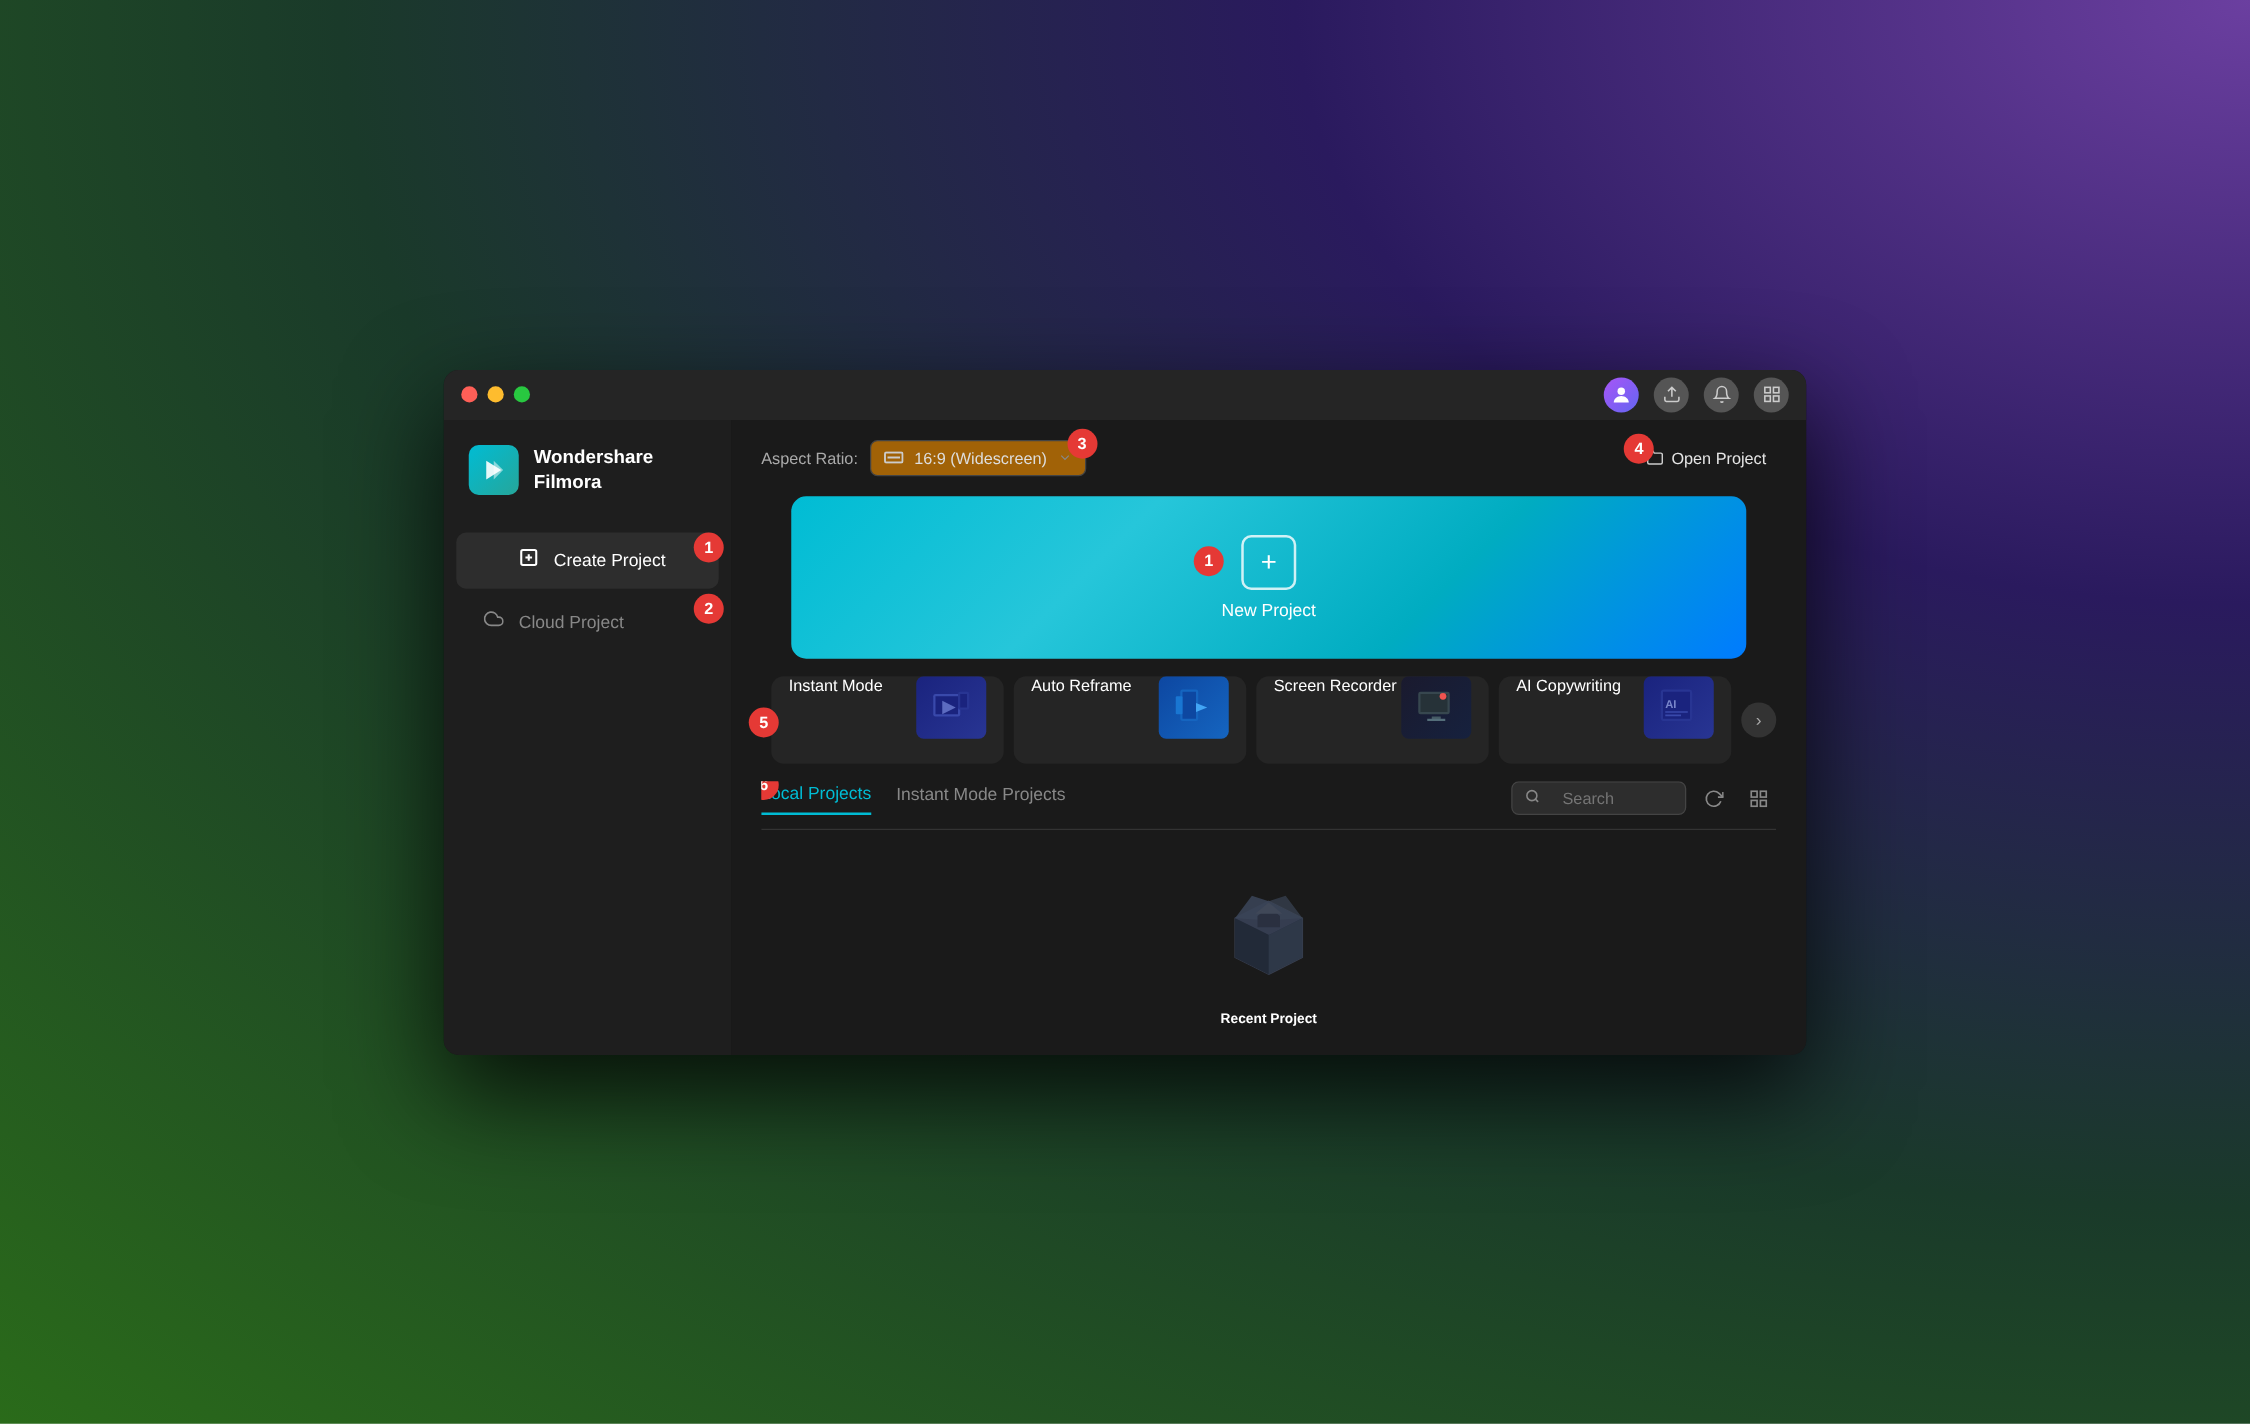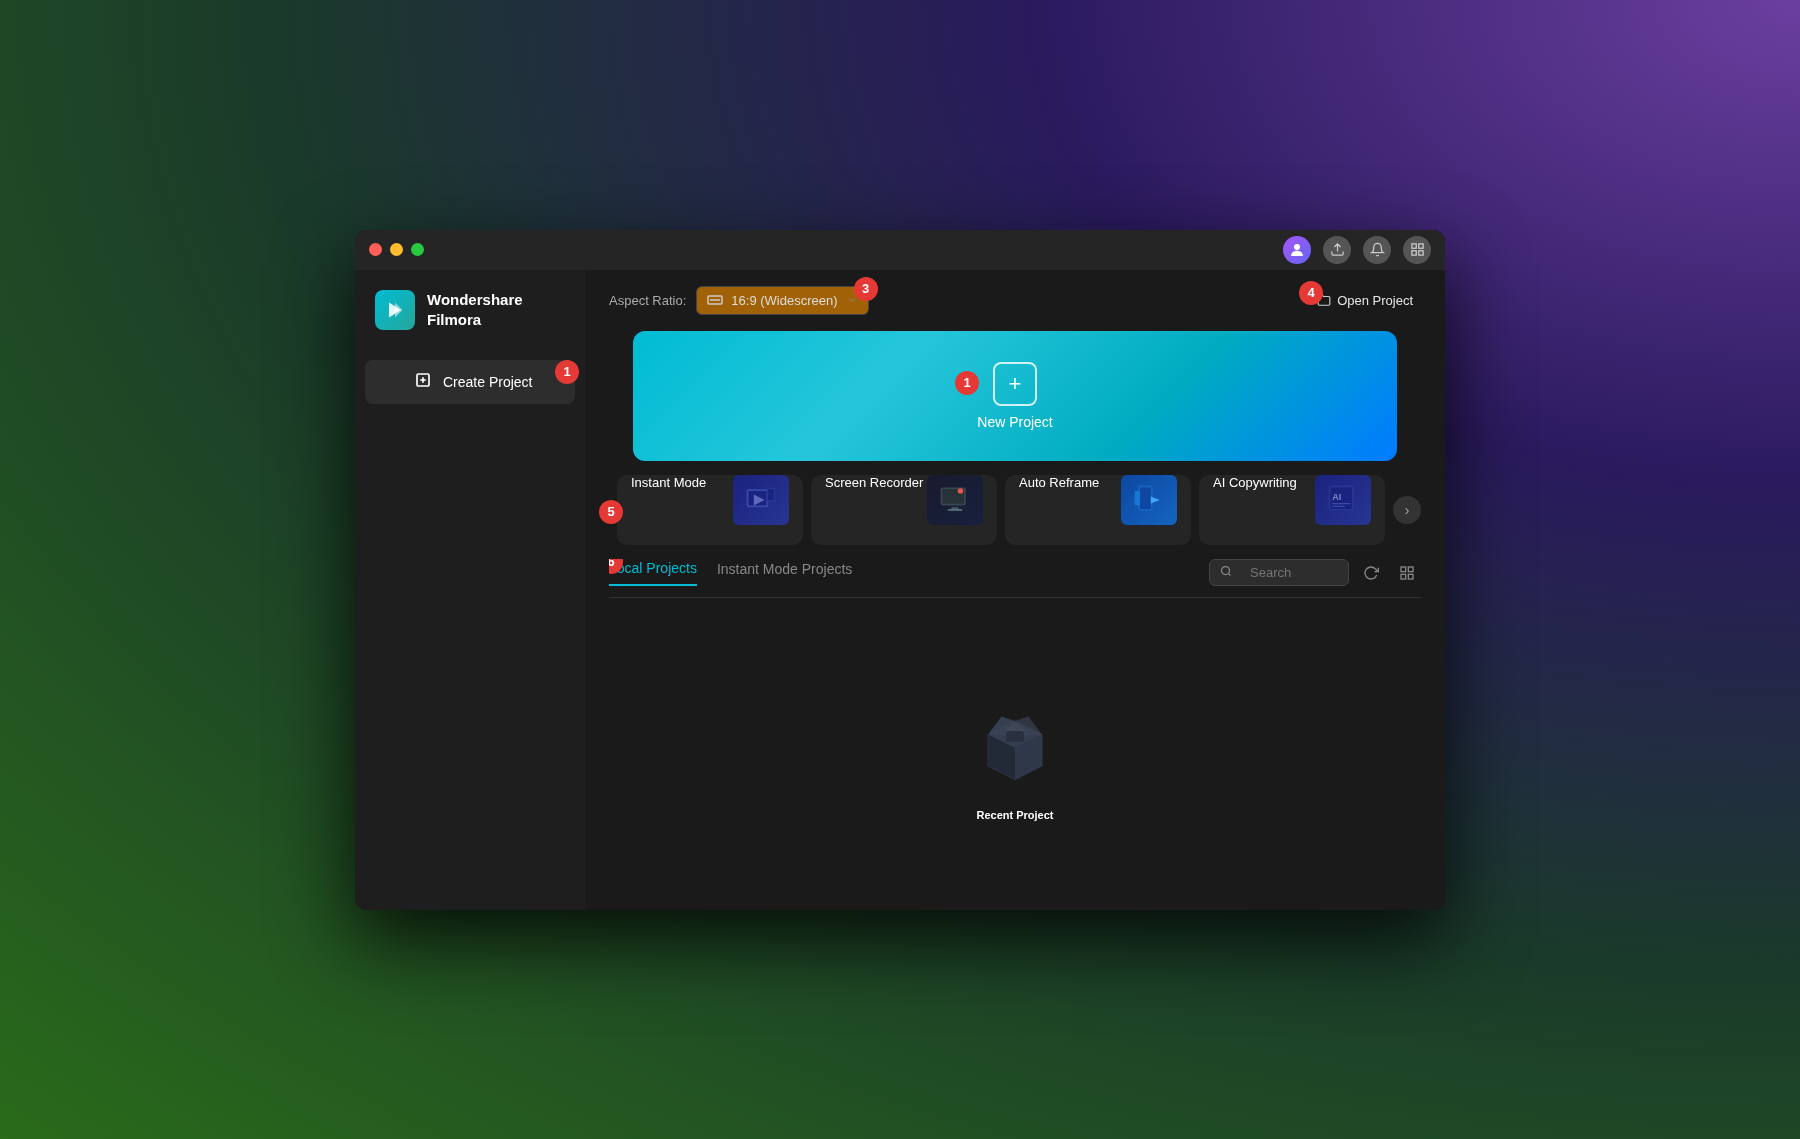"Wondershare" .window { height: 680px -> 548px }
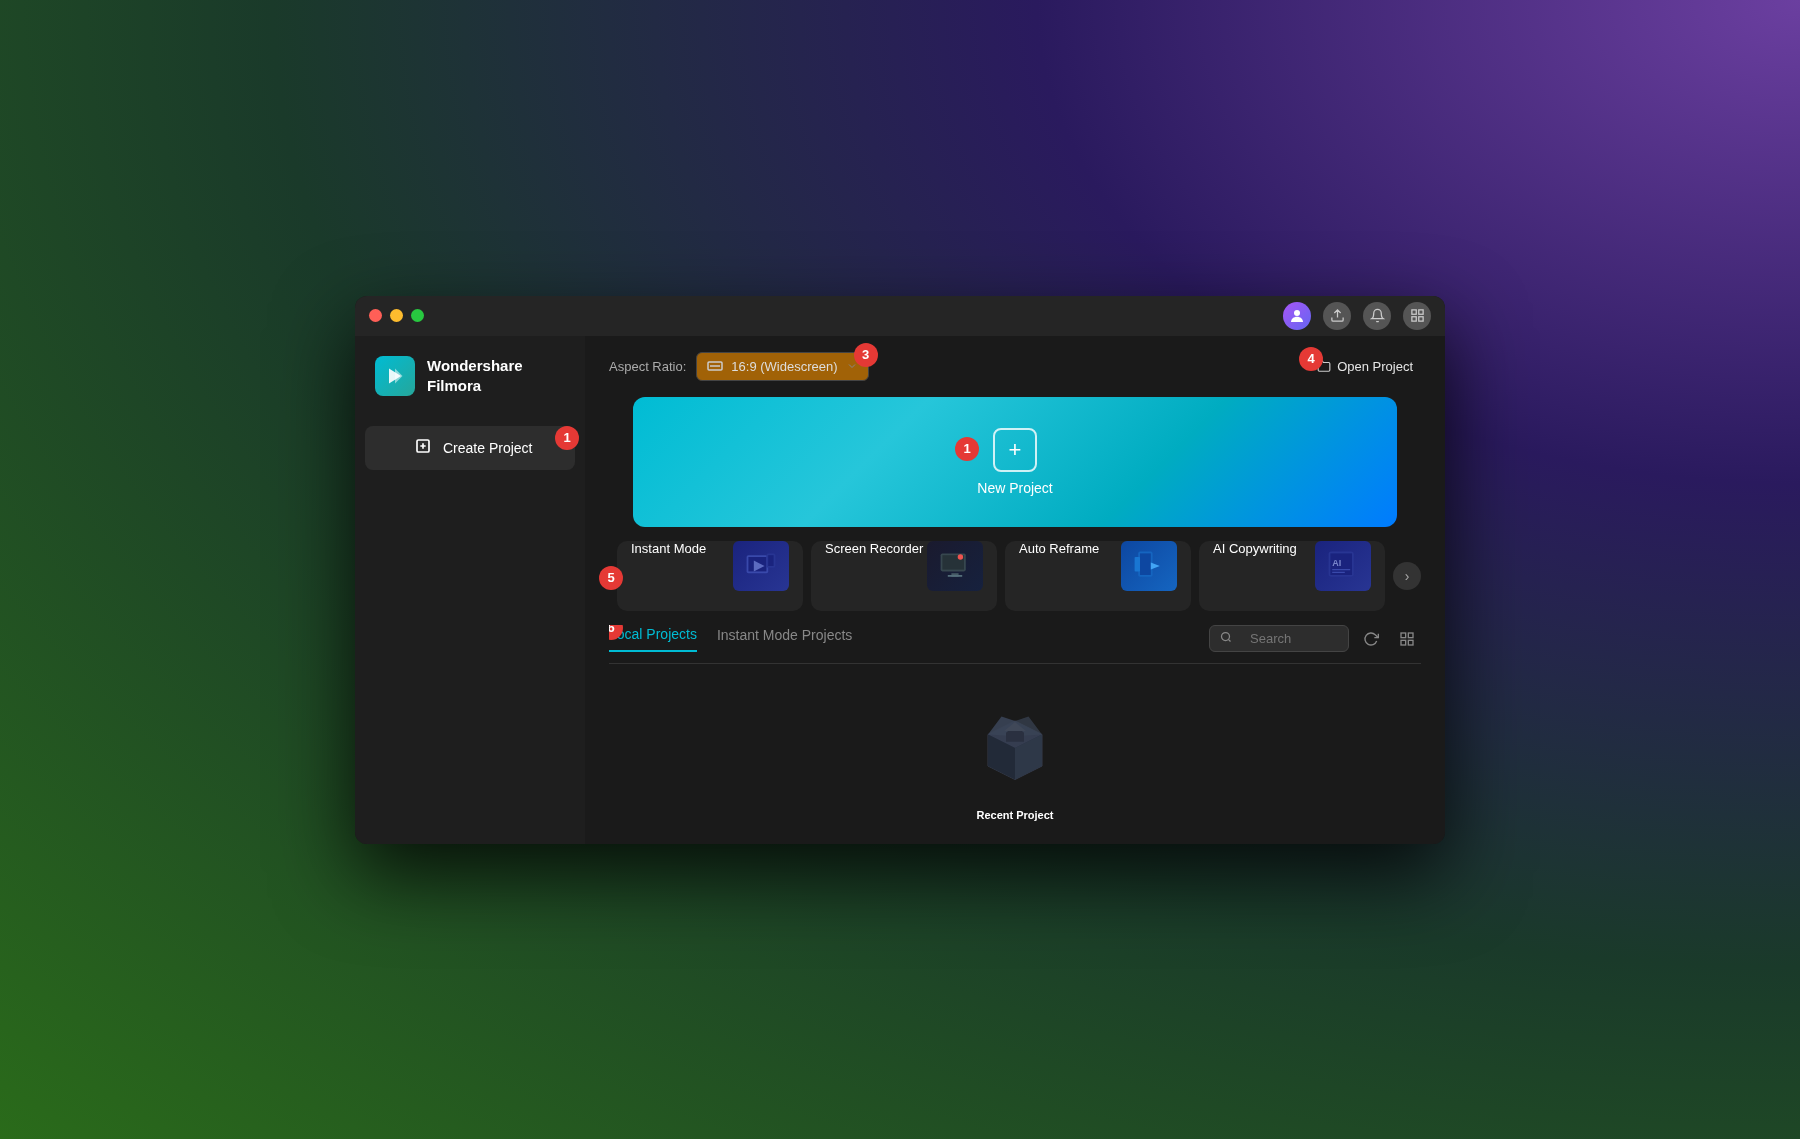"Cloud Project" div.nav-item-wrapper { html: none -> <div> <div> <span> <svg> <path></path> </svg> </span> <span>Cloud Project</span> </div> <div>2</div> </div> }
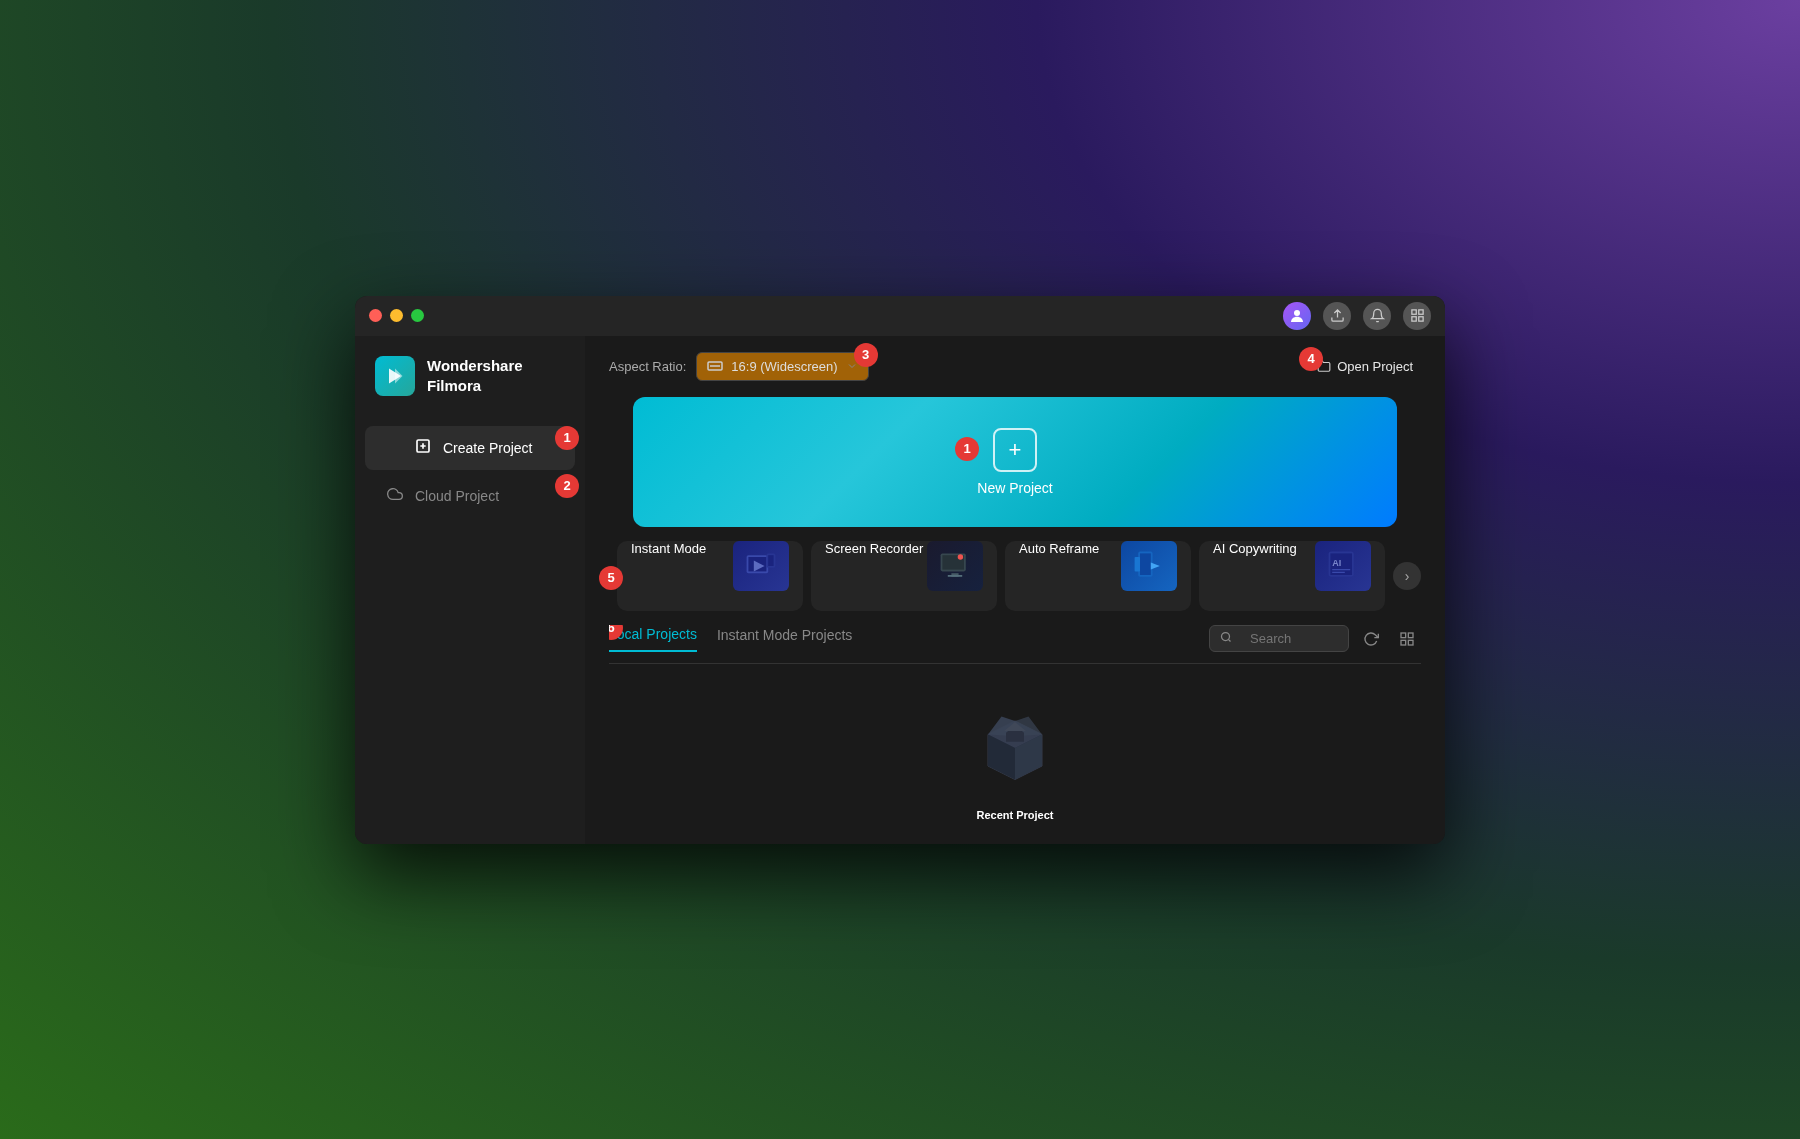"Screen Recorder" div.feature-card { order: before "Auto Reframe" -> after "Auto Reframe" }
